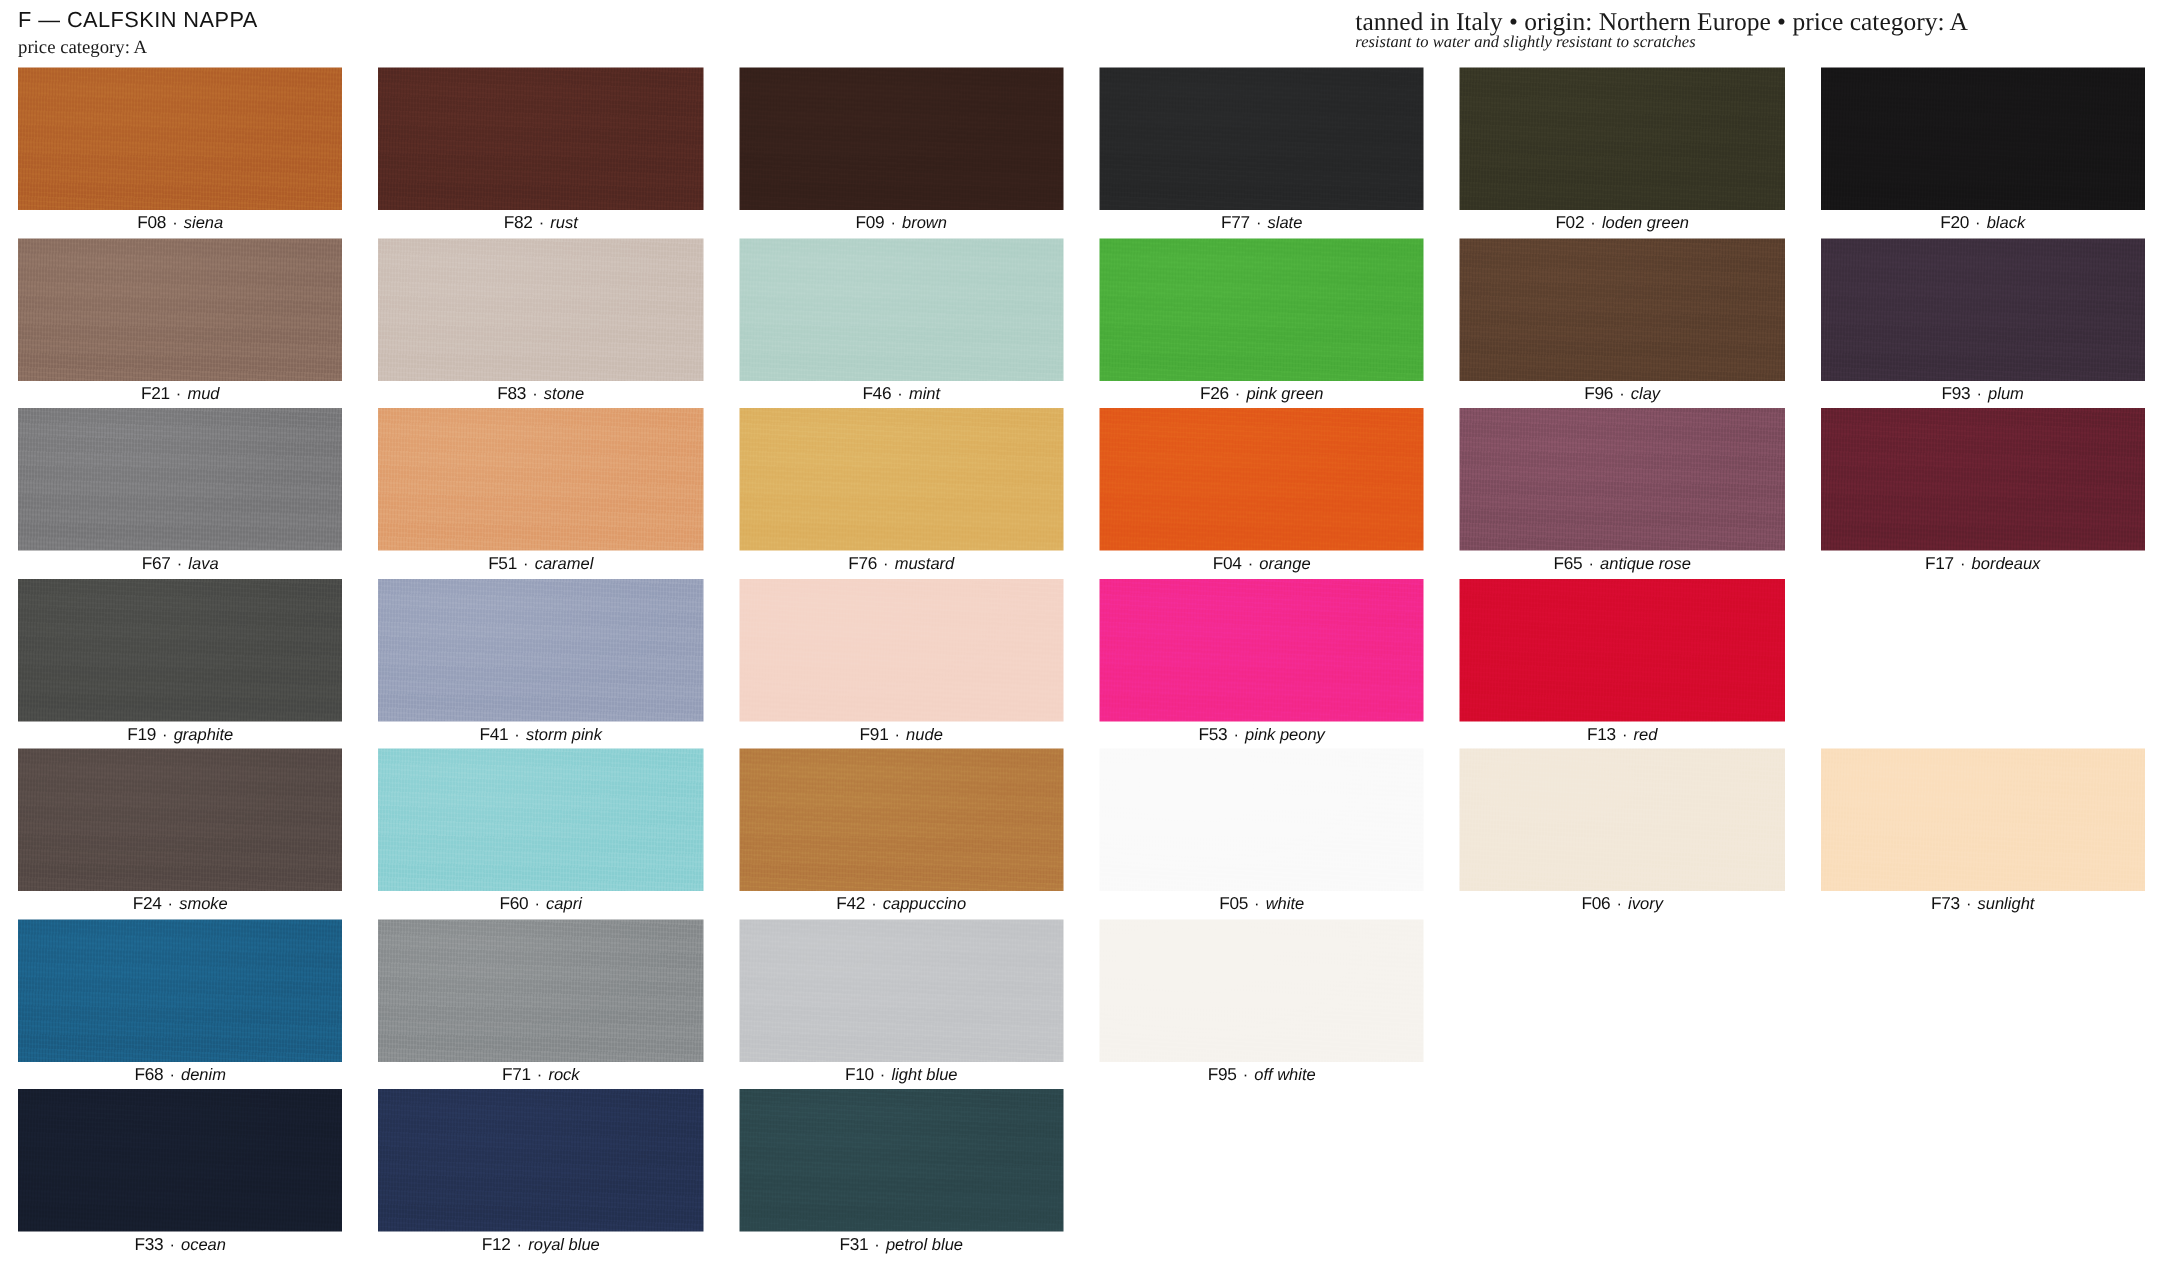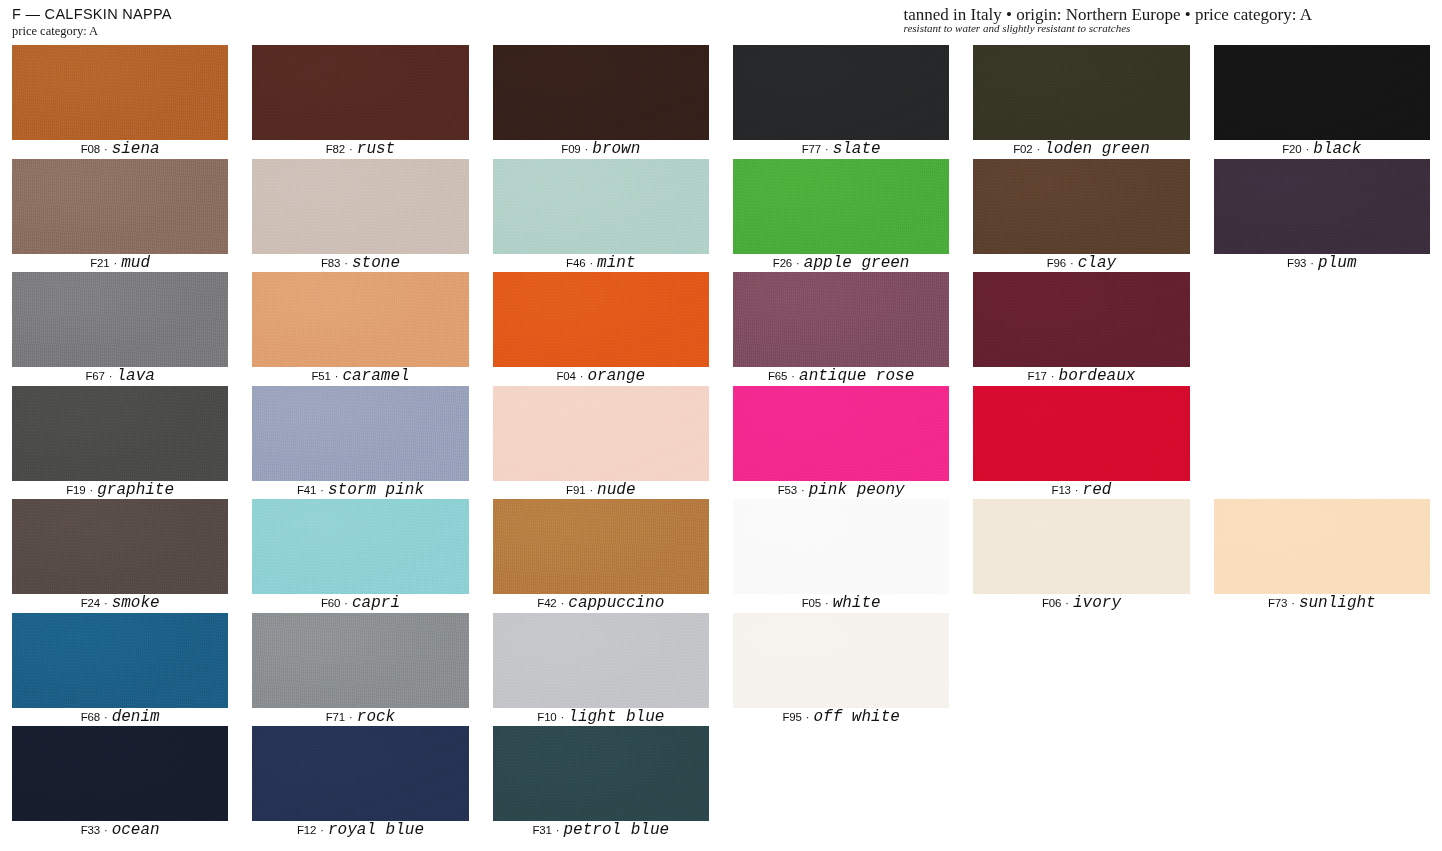"siena" .name { font-family: Liberation Mono, monospace -> Liberation Sans, sans-serif; font-size: 16px -> 11px }
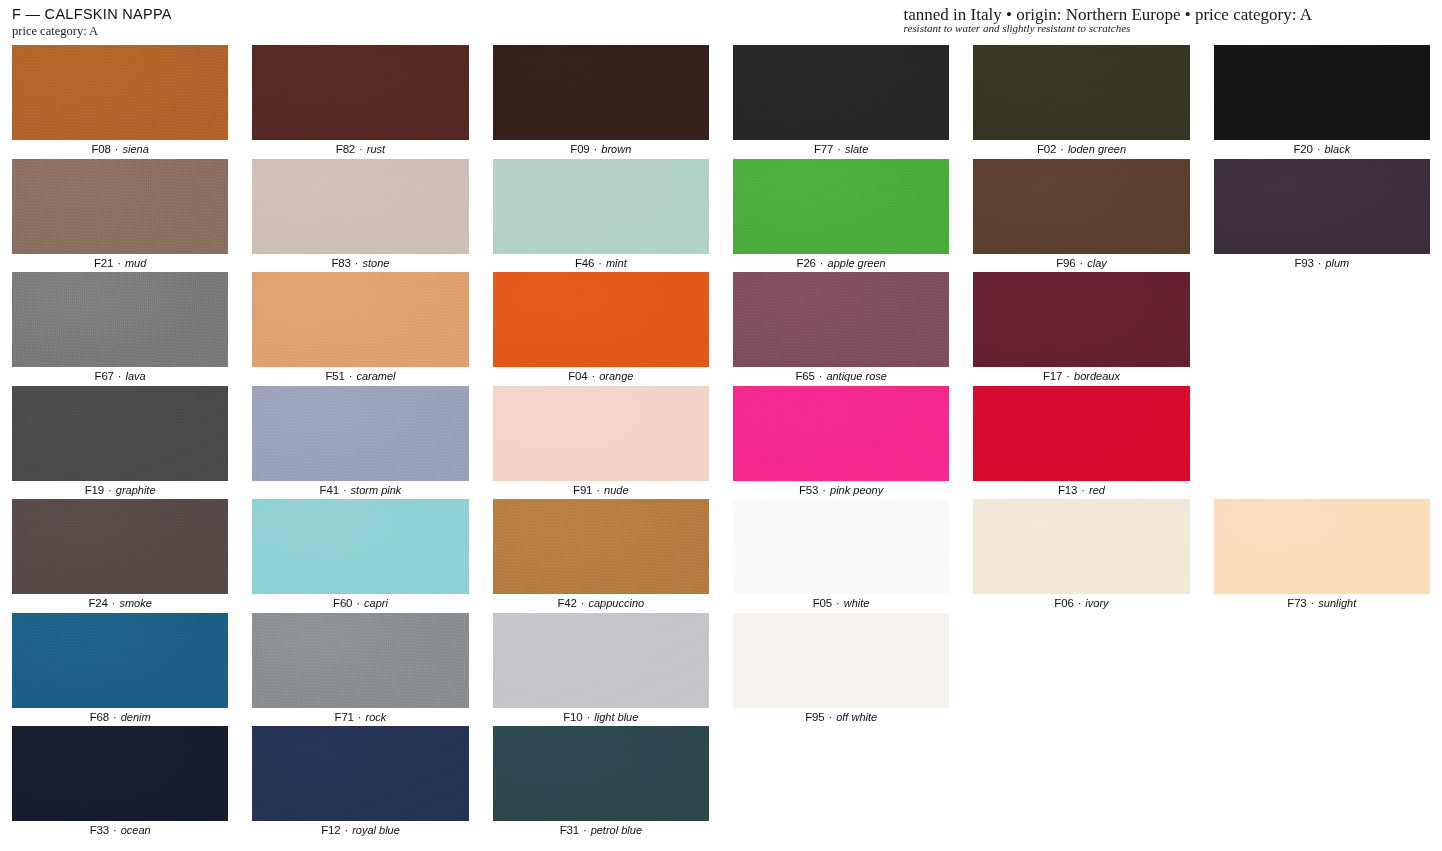"apple green" span.name { text: apple -> pink }
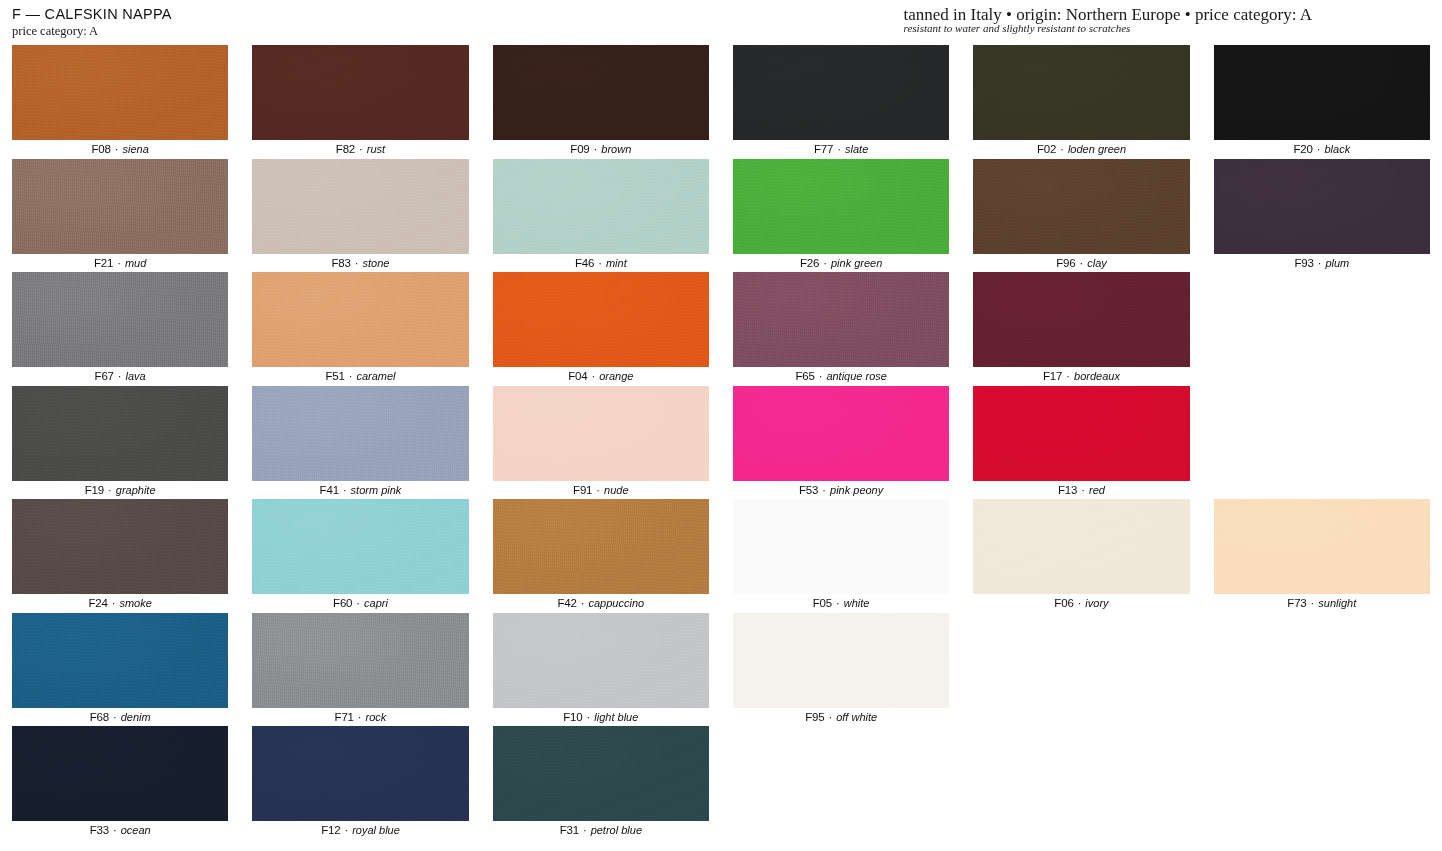"F76 · mustard" div.cell { html: none -> <div> <div></div> <div><span>F76</span><span> · </span><span>mustard</span></div> </div> }
